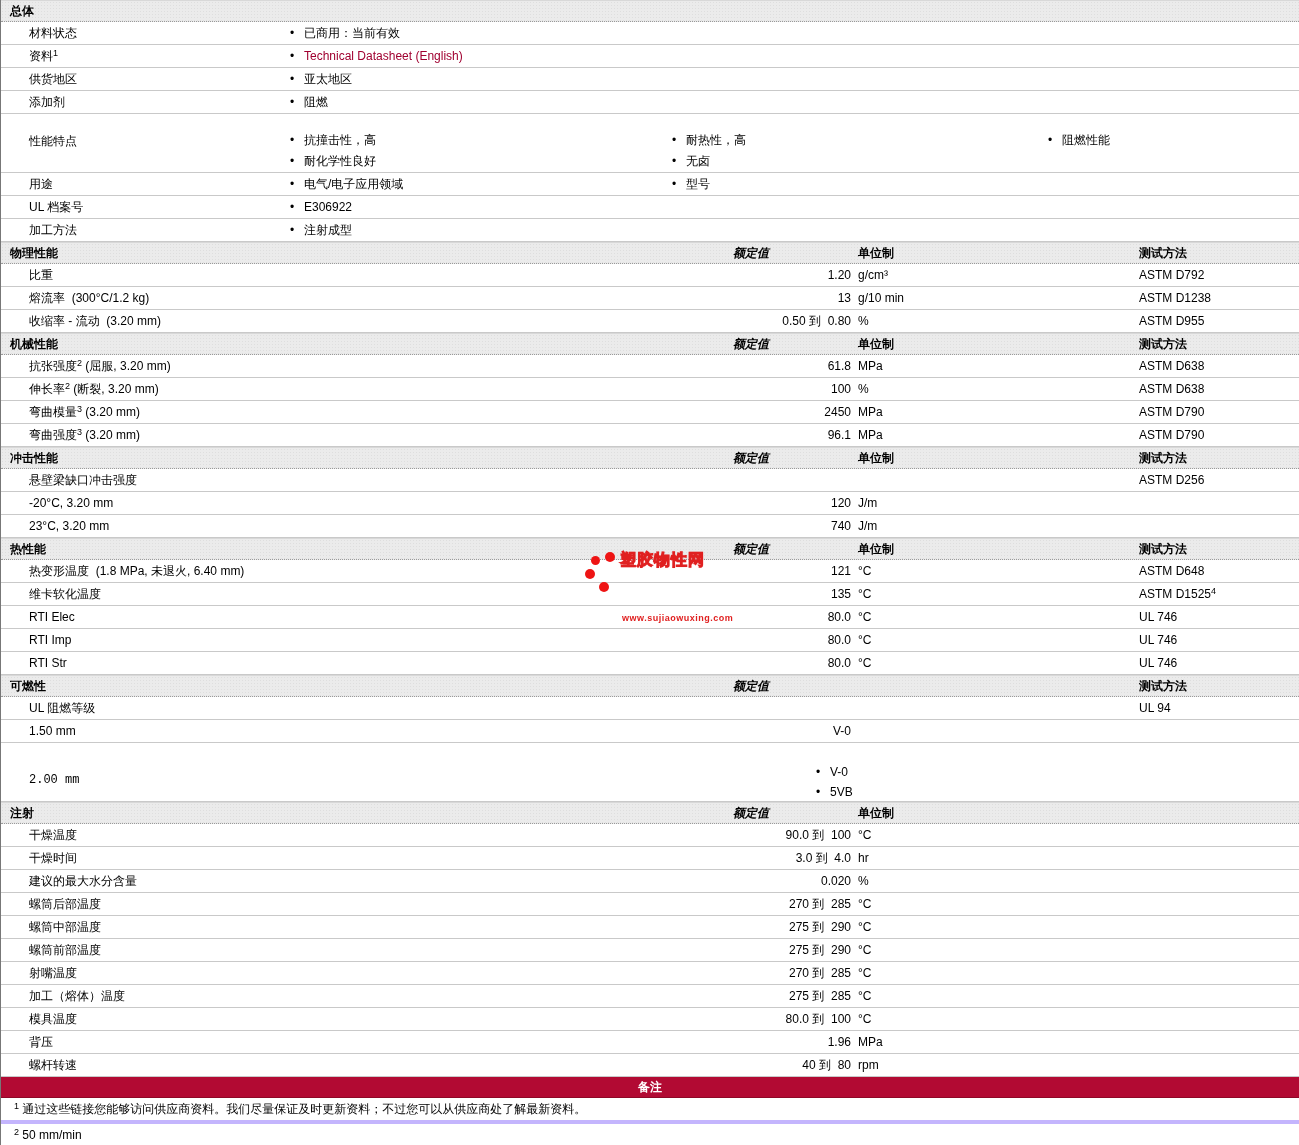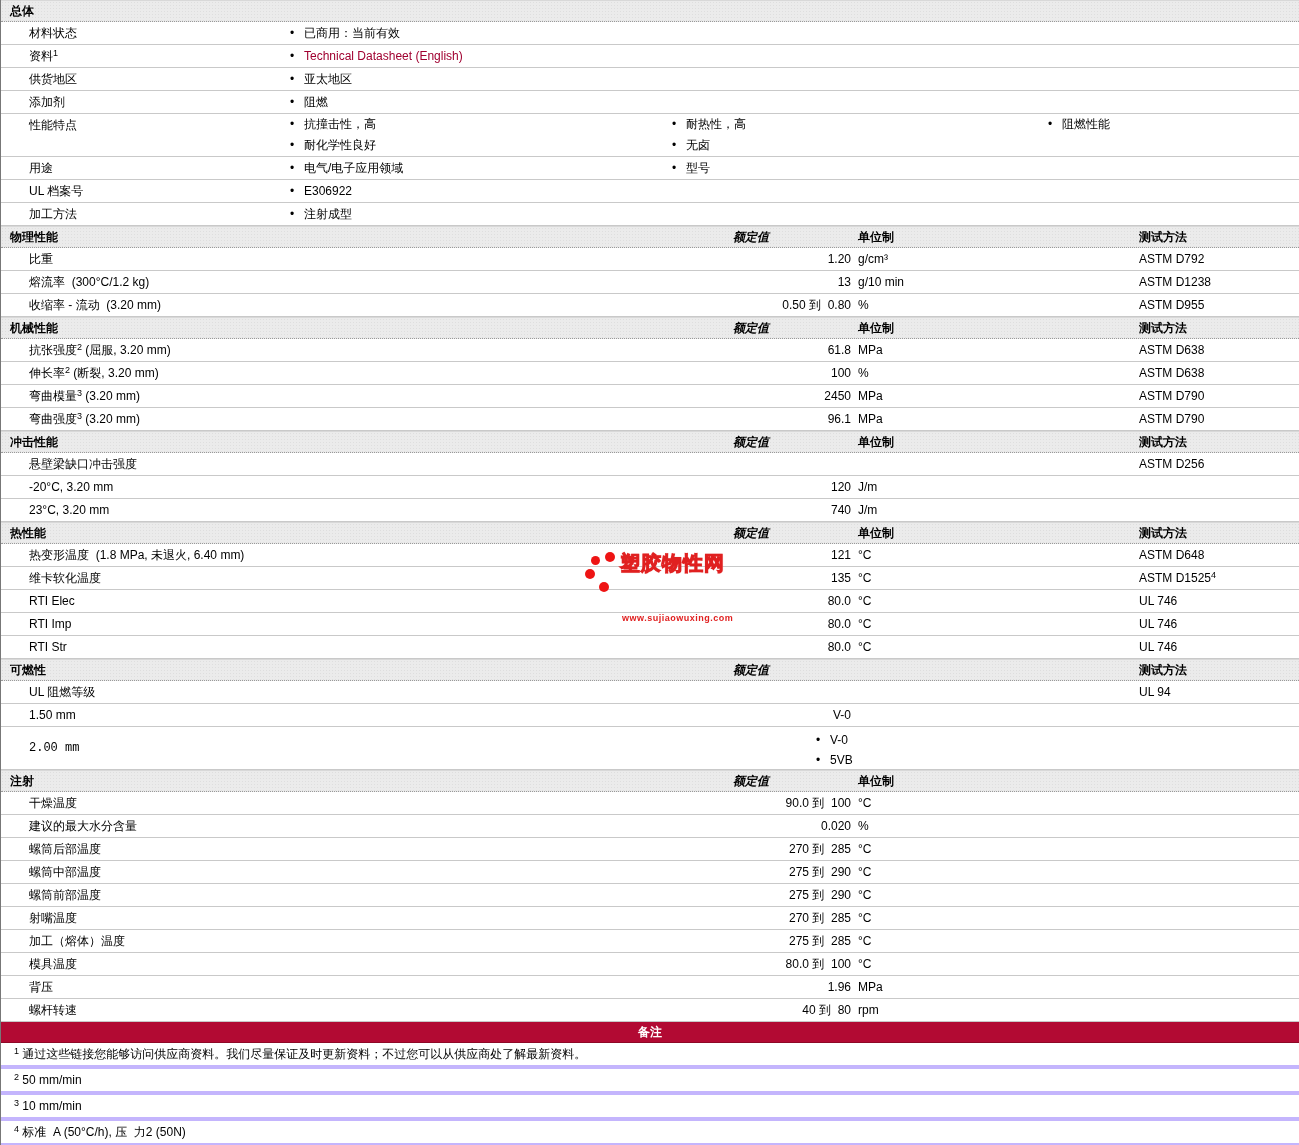"性能特点" .prow.h2 { margin-top: none -> 16px }
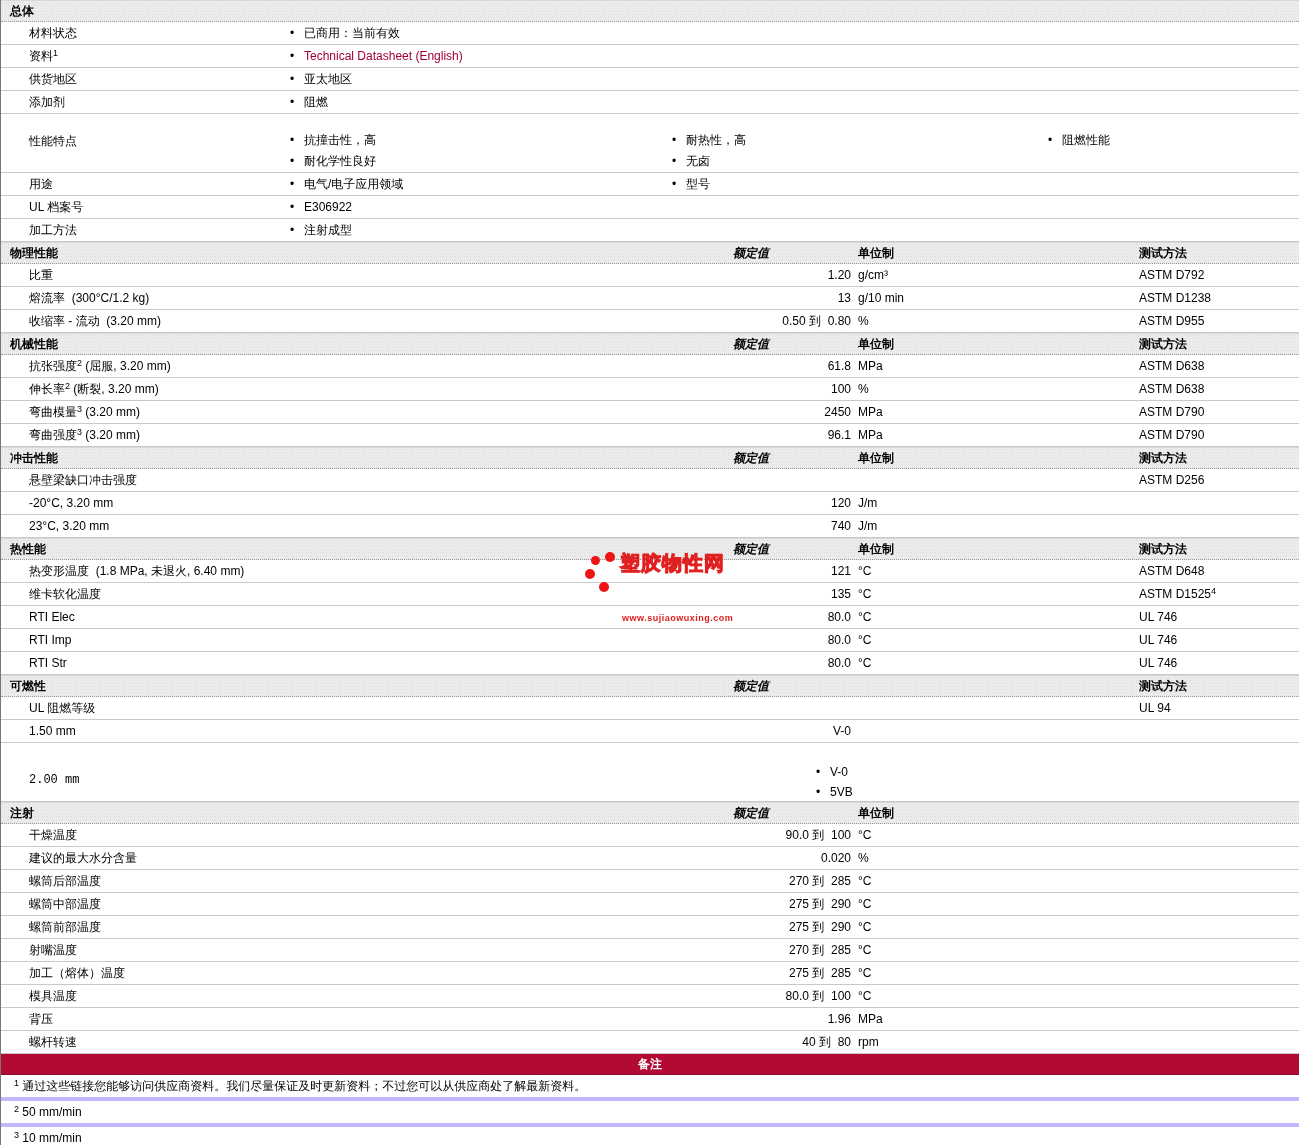"塑胶物性网" .wm-title { font-size: 20px -> 16px }
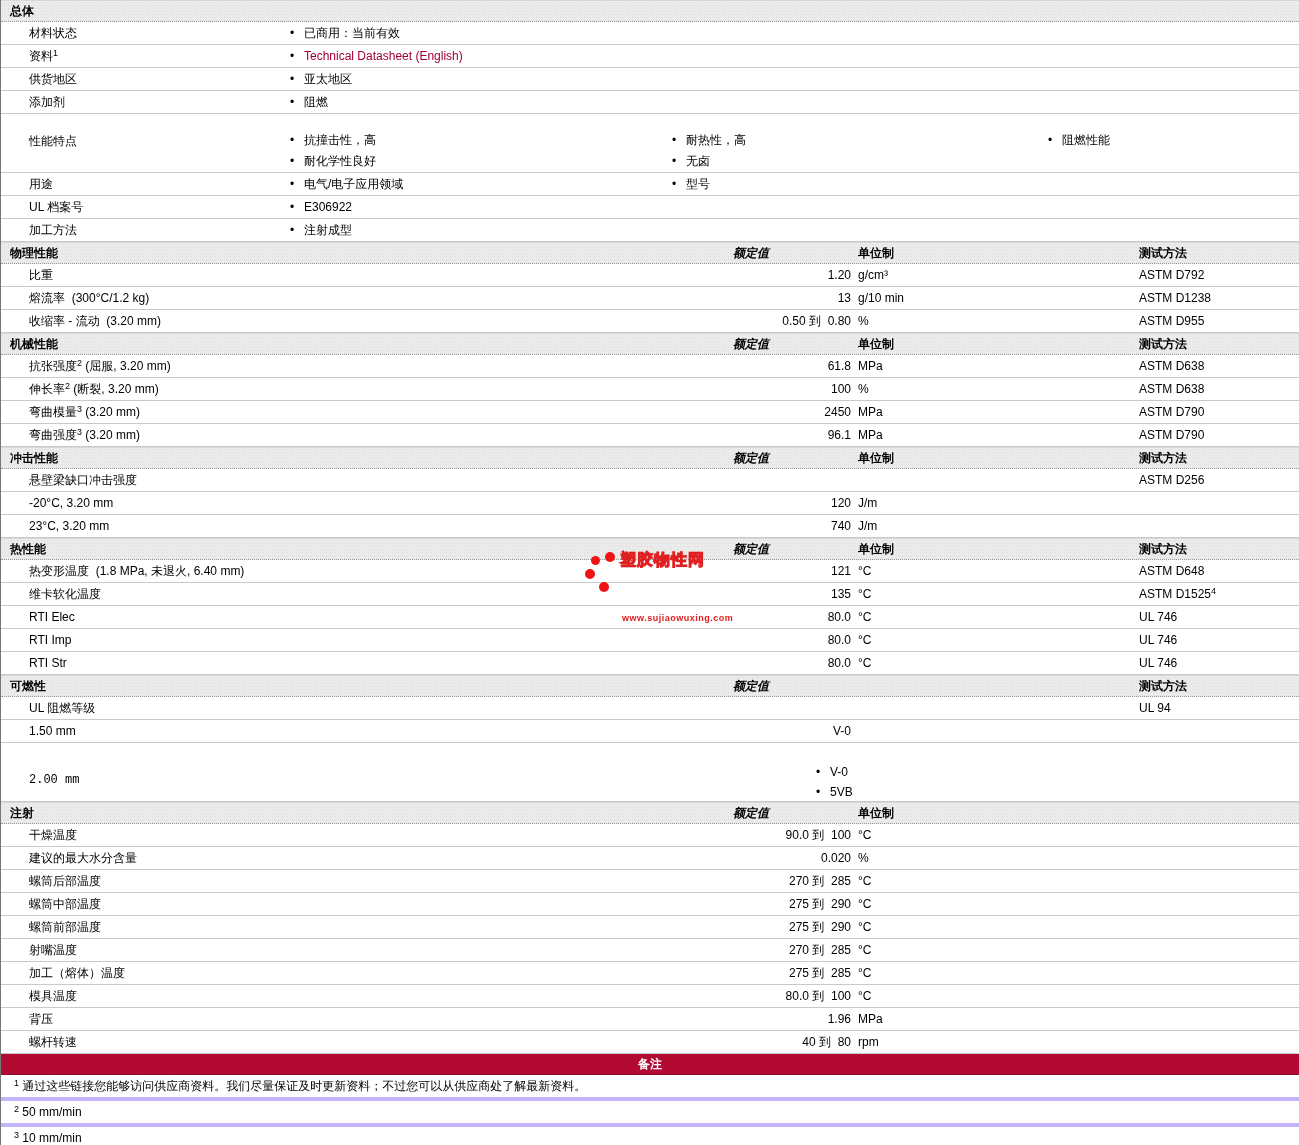"干燥时间" div.prow { html: none -> <div> <span>干燥时间</span> <span>3.0 到 4.0</span> <span>hr</span> </div> }
